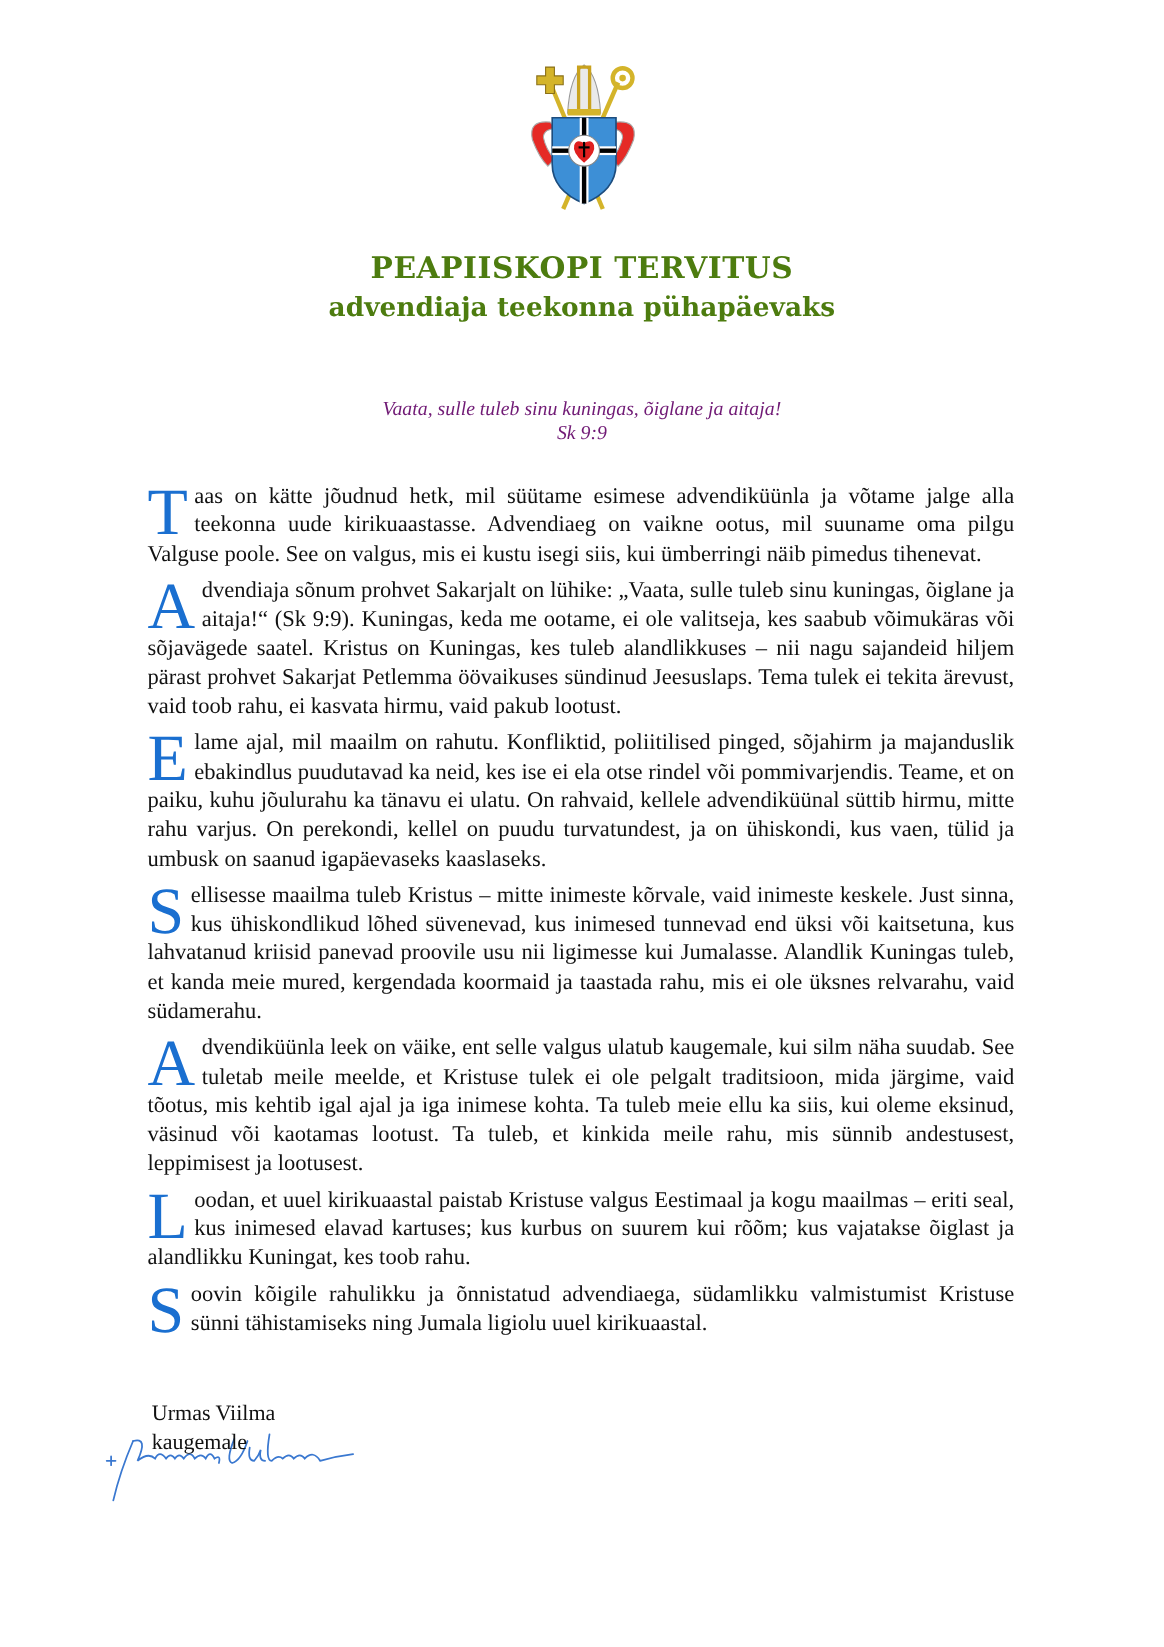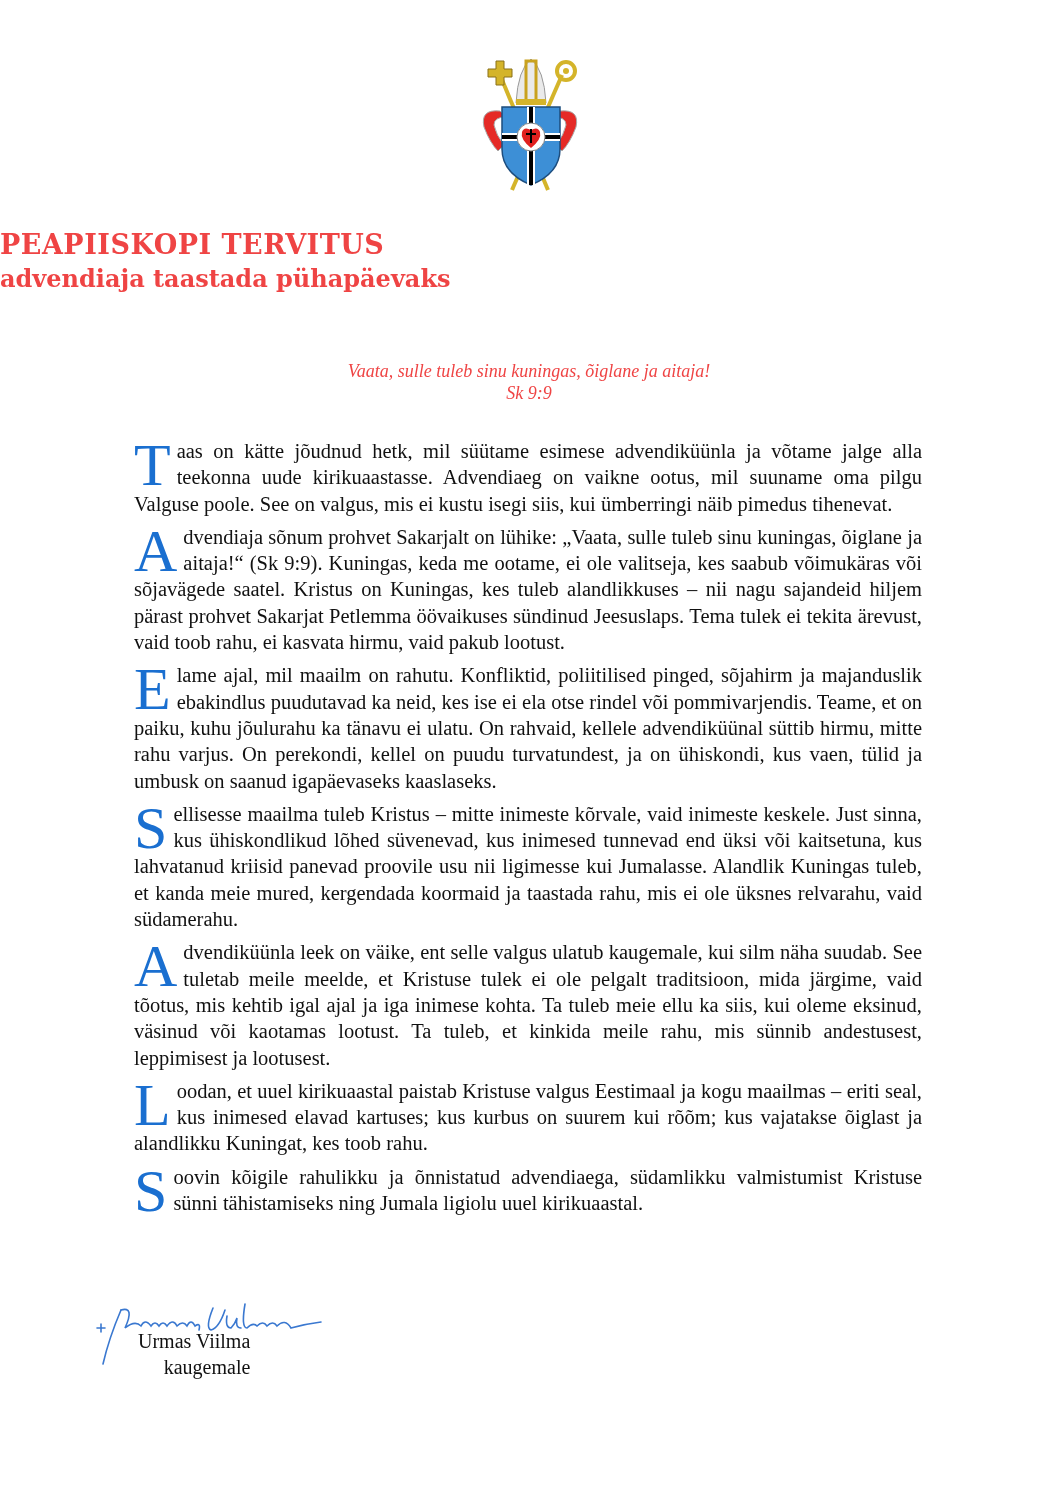"PEAPIISKOPI TERVITUS" .titles { color: #ef4444 -> #4d7c0f; text-align: none -> center }
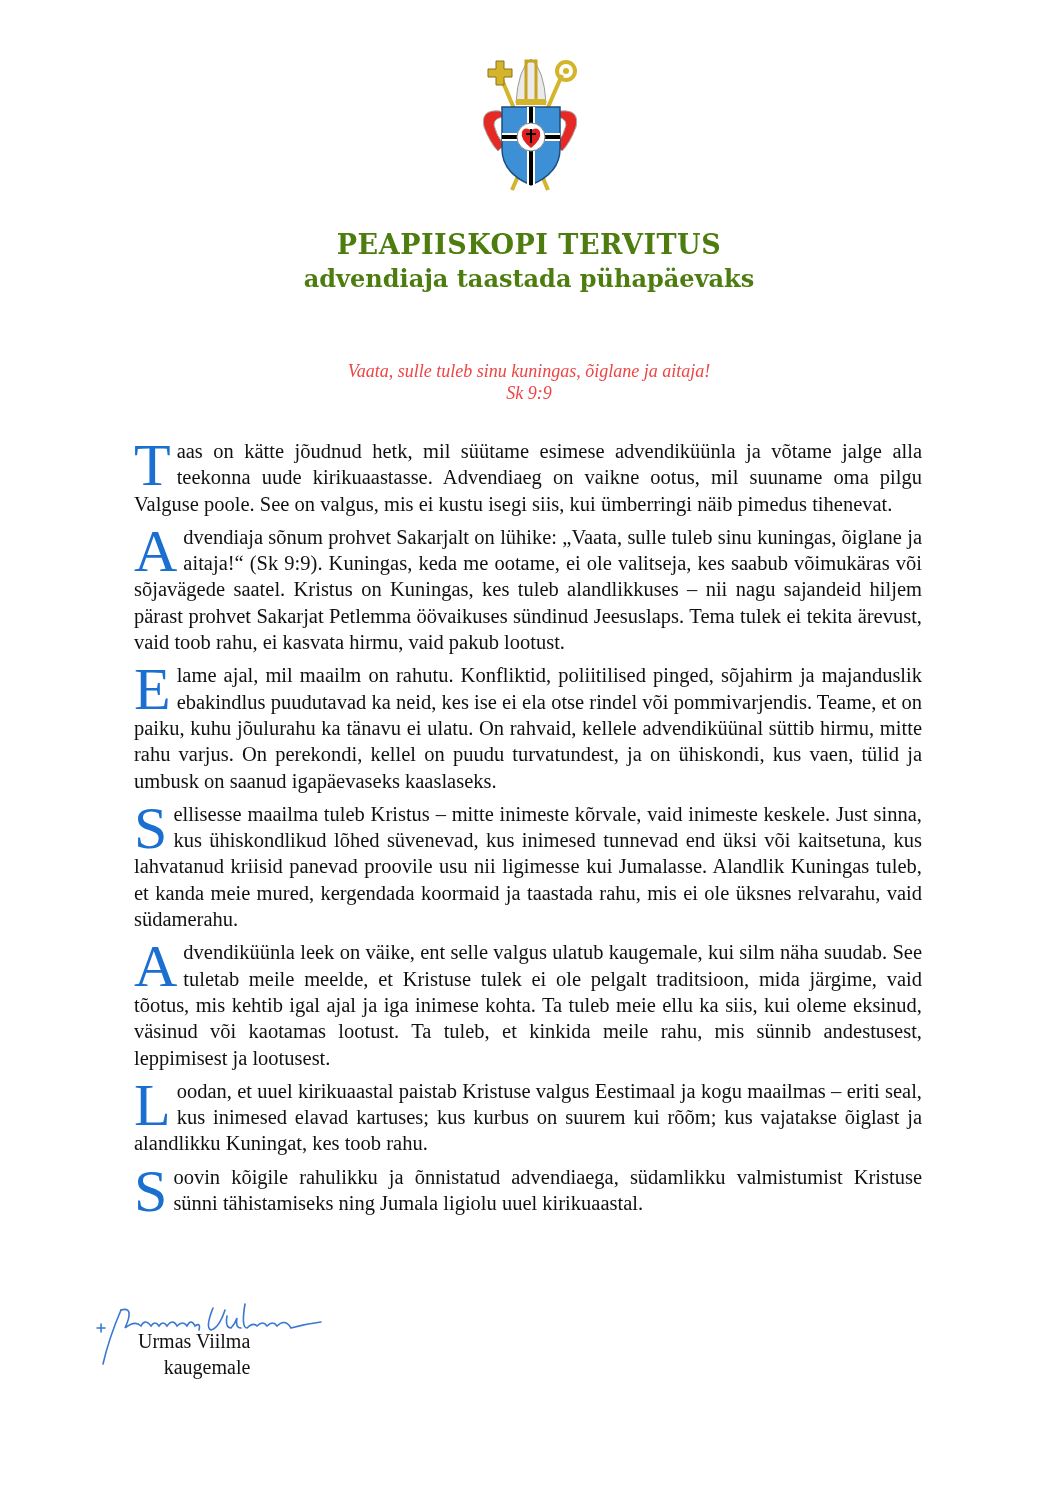"advendiaja taastada pühapäevaks" div.t2 { text: taastada -> teekonna }
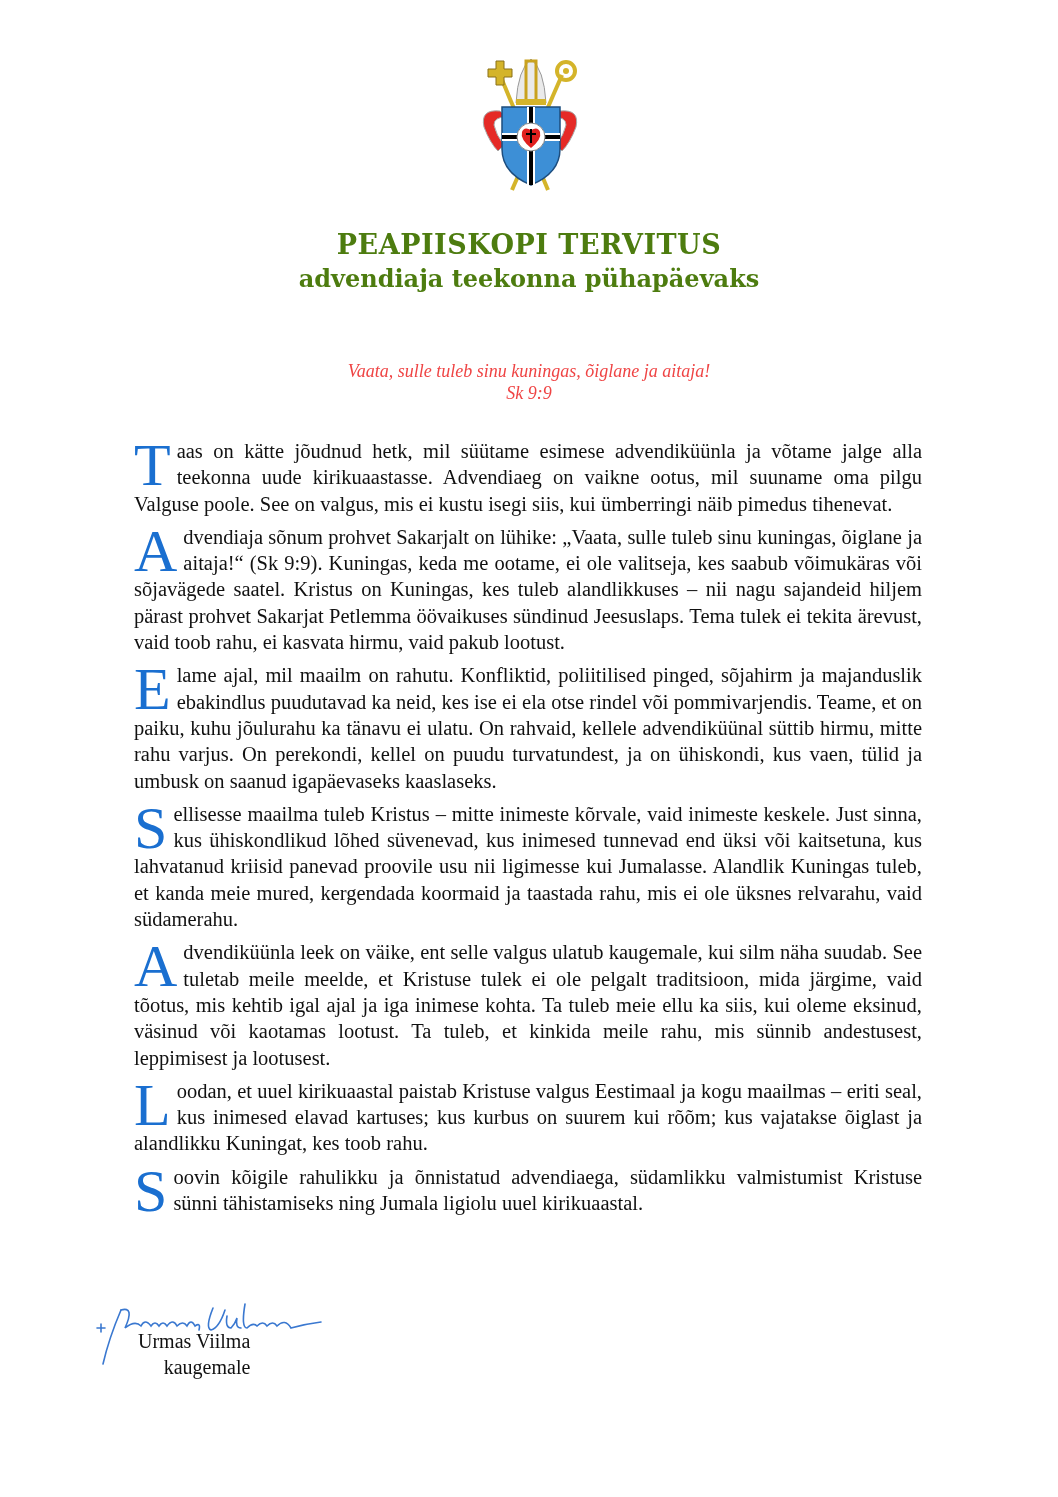"Vaata, sulle tuleb sinu kuningas," .motto { color: #ef4444 -> #701a75 }
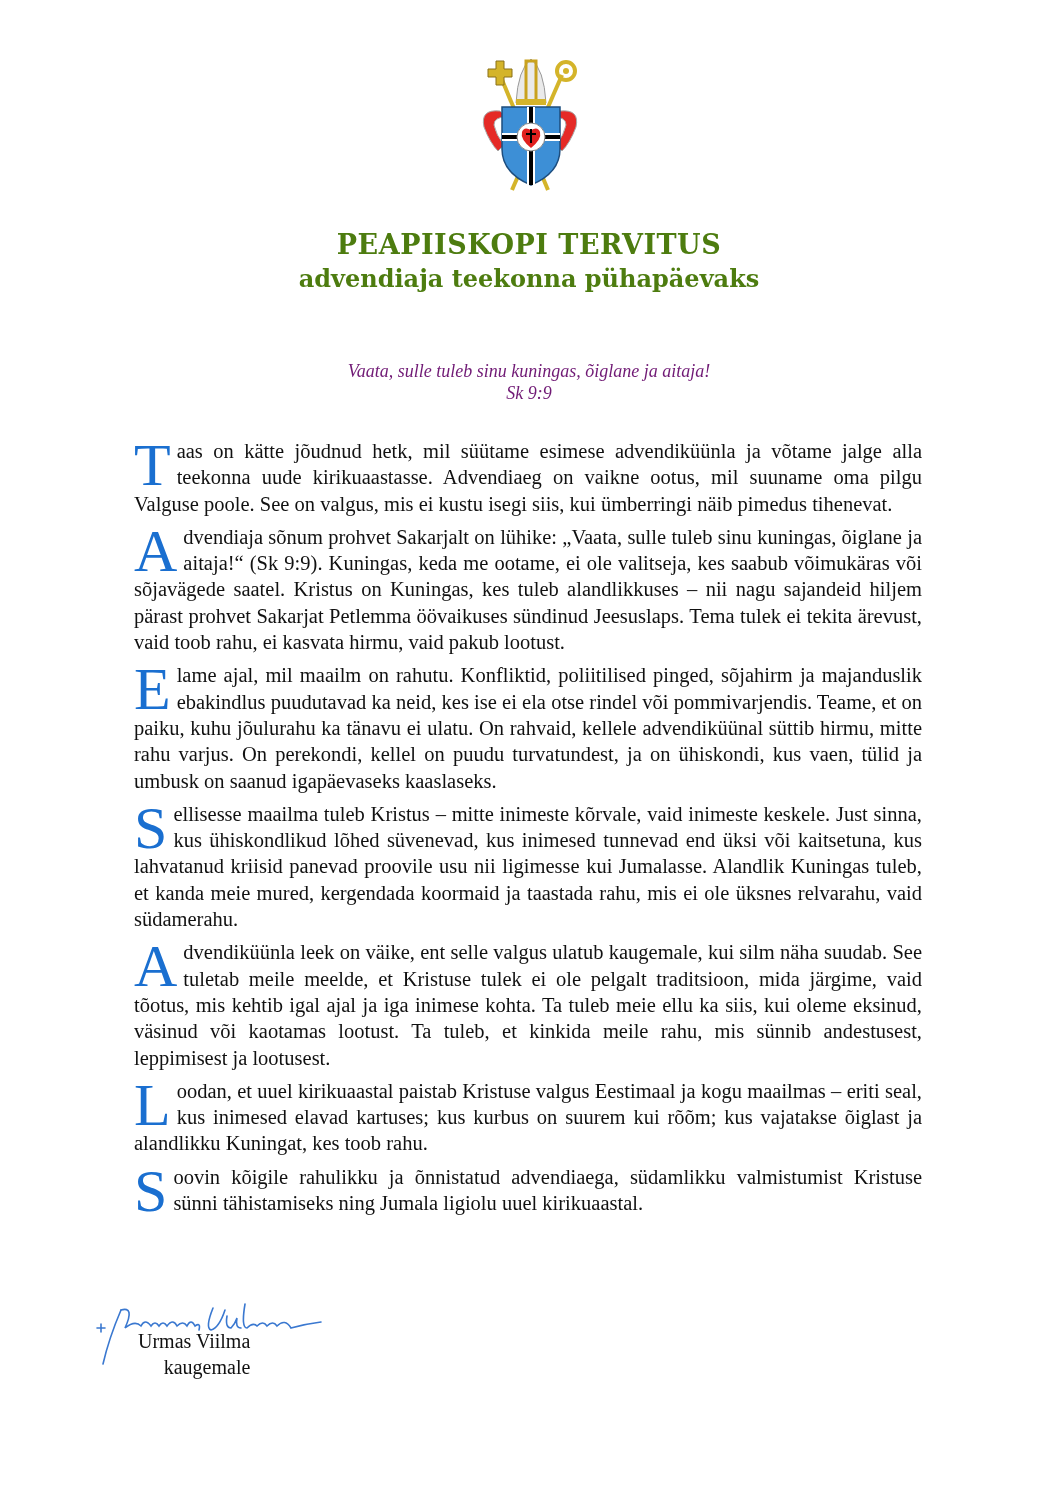"Urmas Viilma" .signer { text-align: right -> none; top: 1328px -> 1272px }
